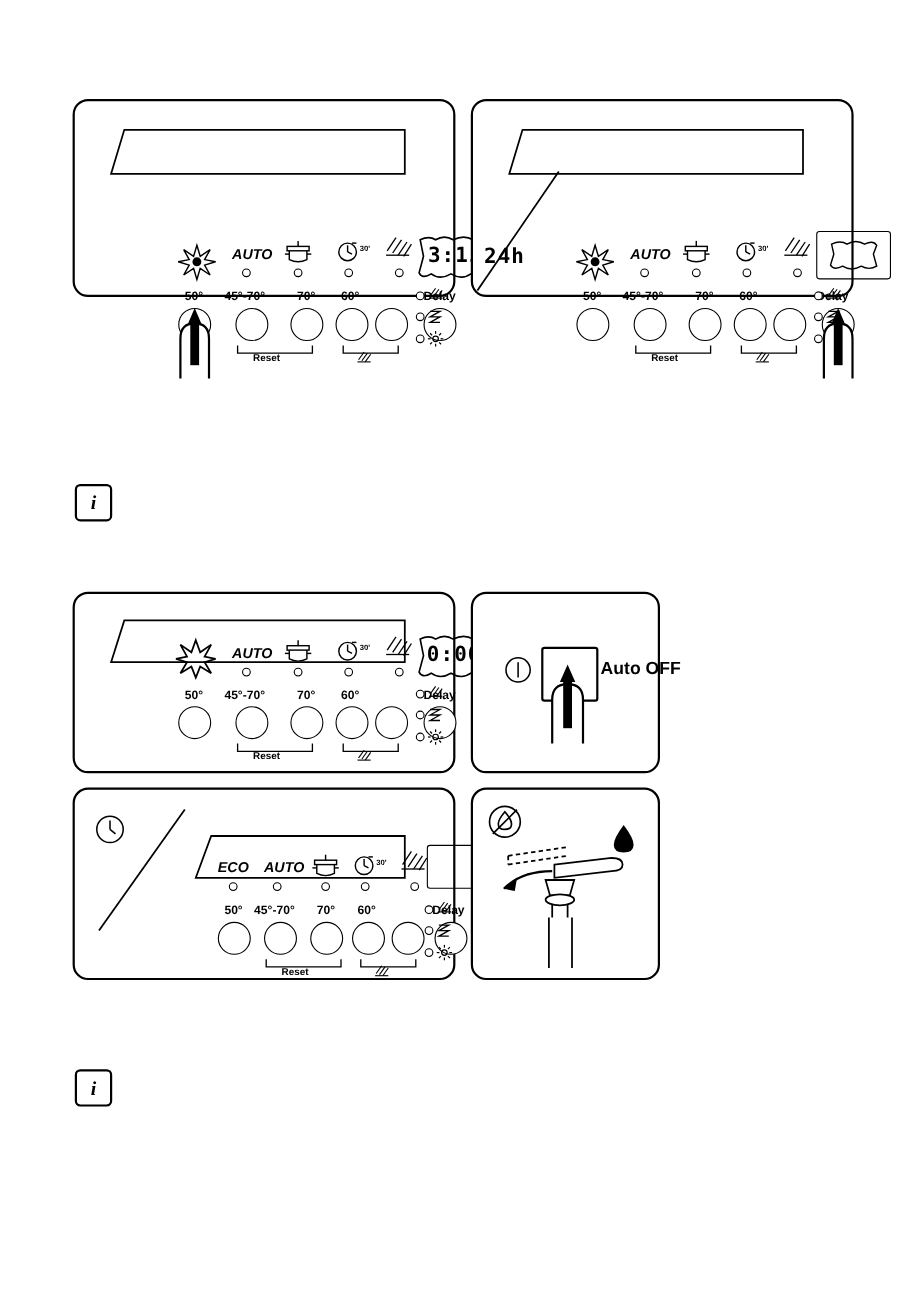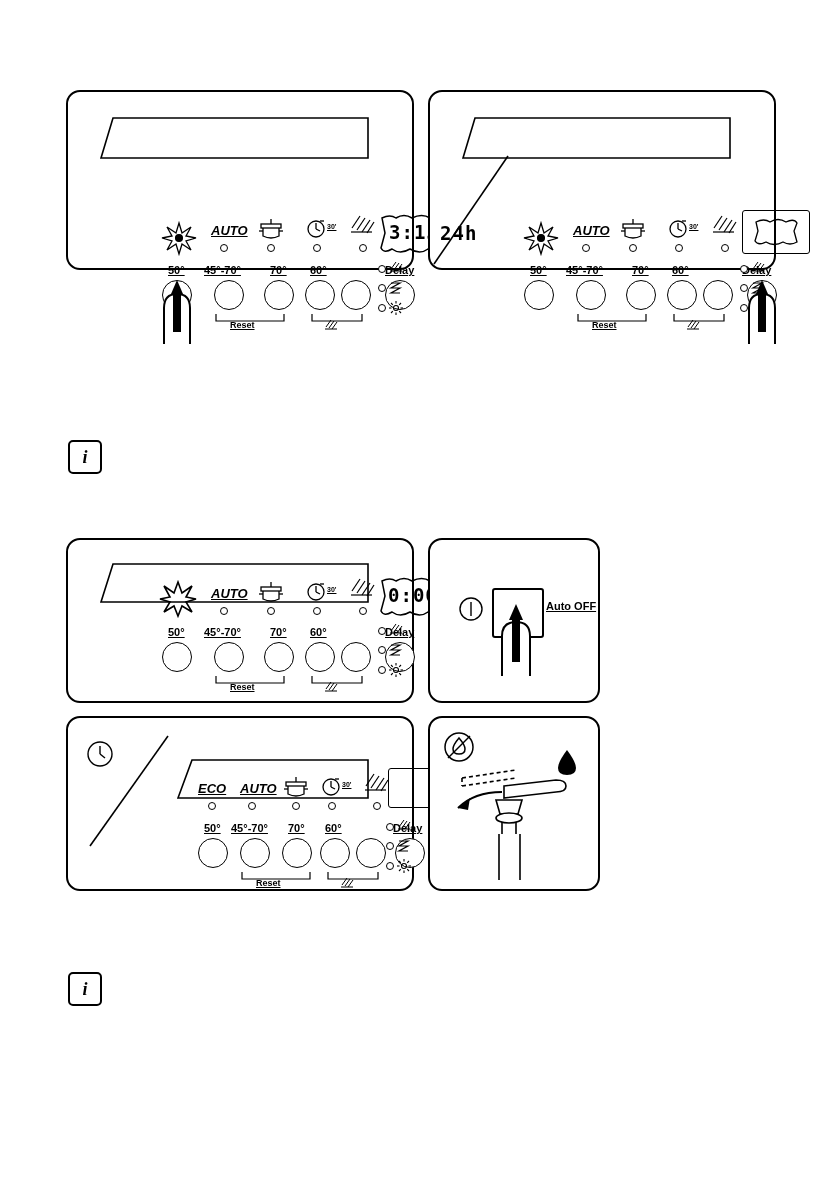"AUTO" .lbl { text-decoration: underline -> none }
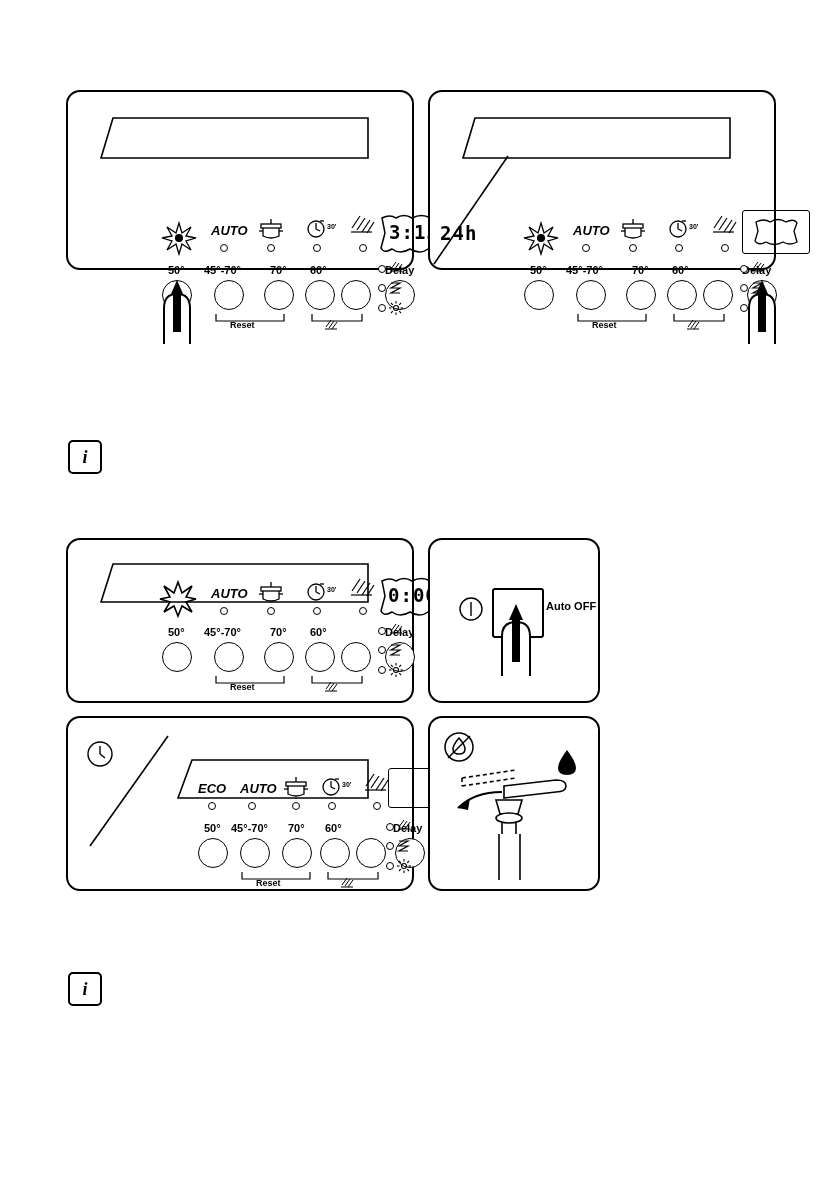"Auto OFF" span.lbl { font-size: 11px -> 16px }
